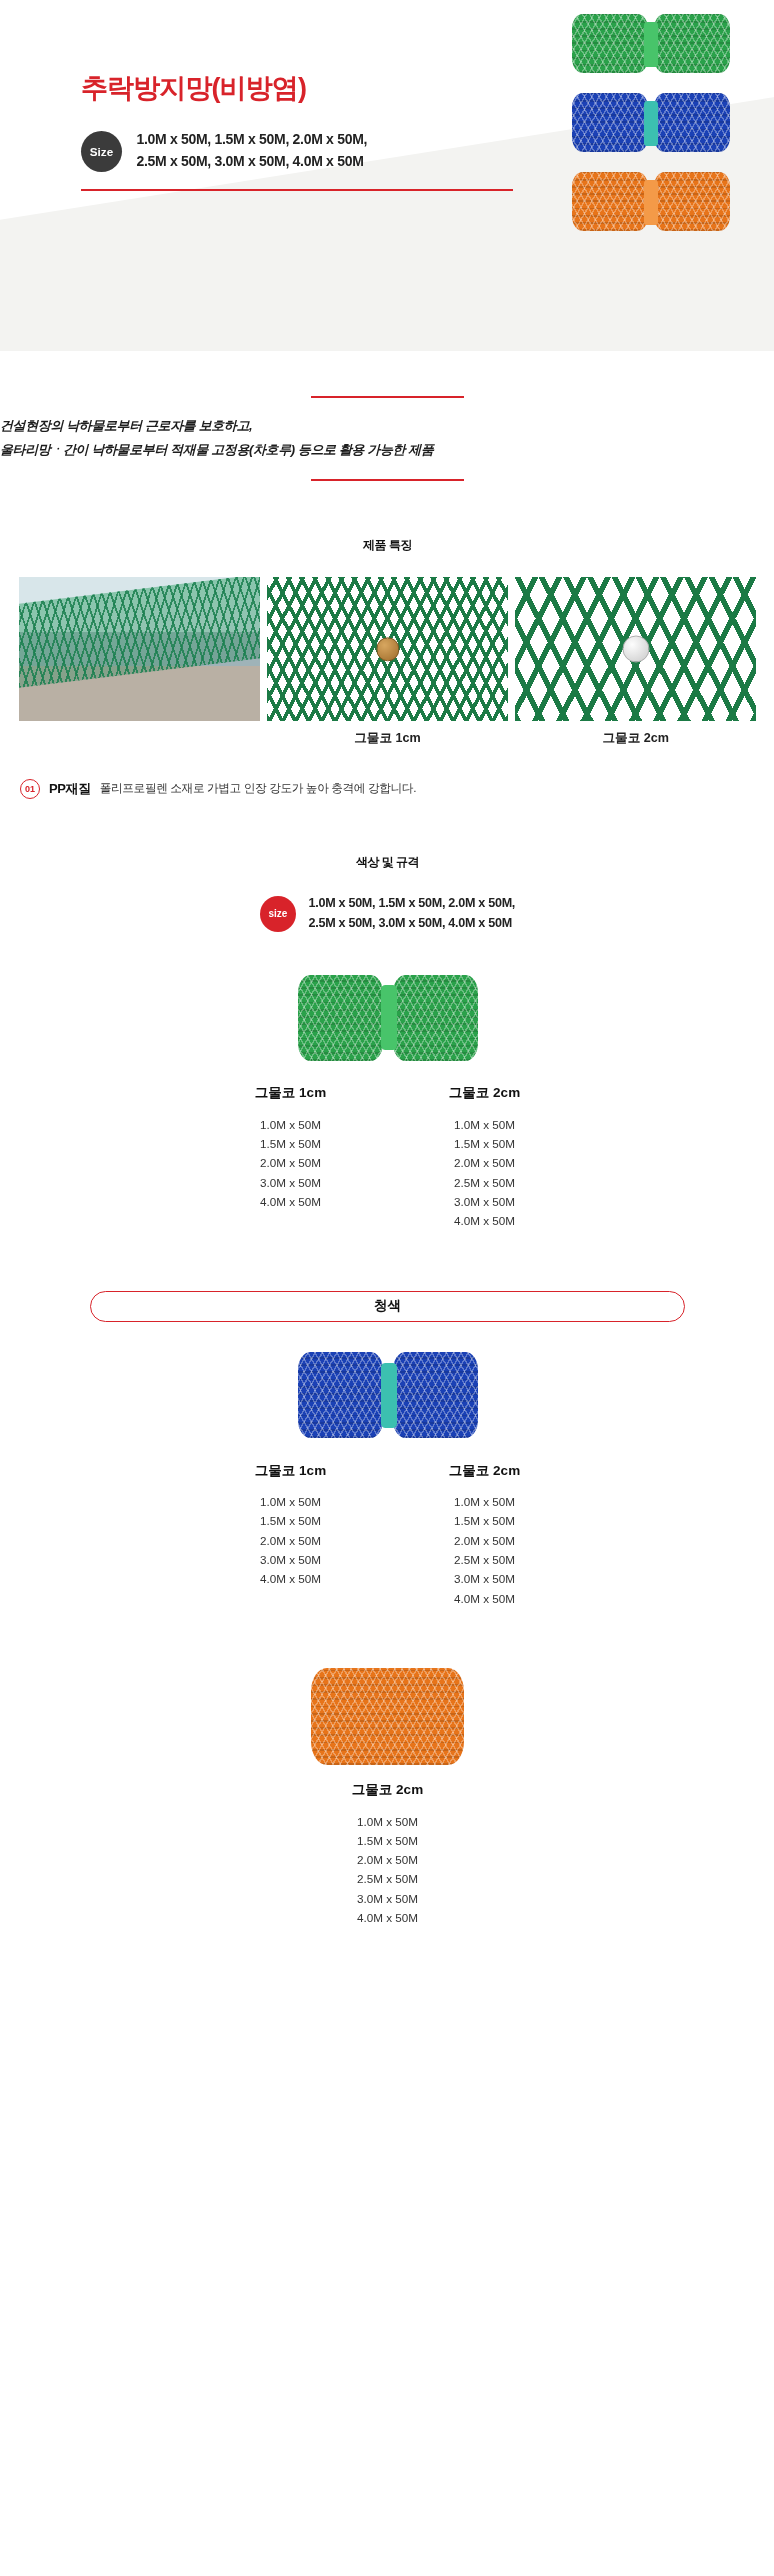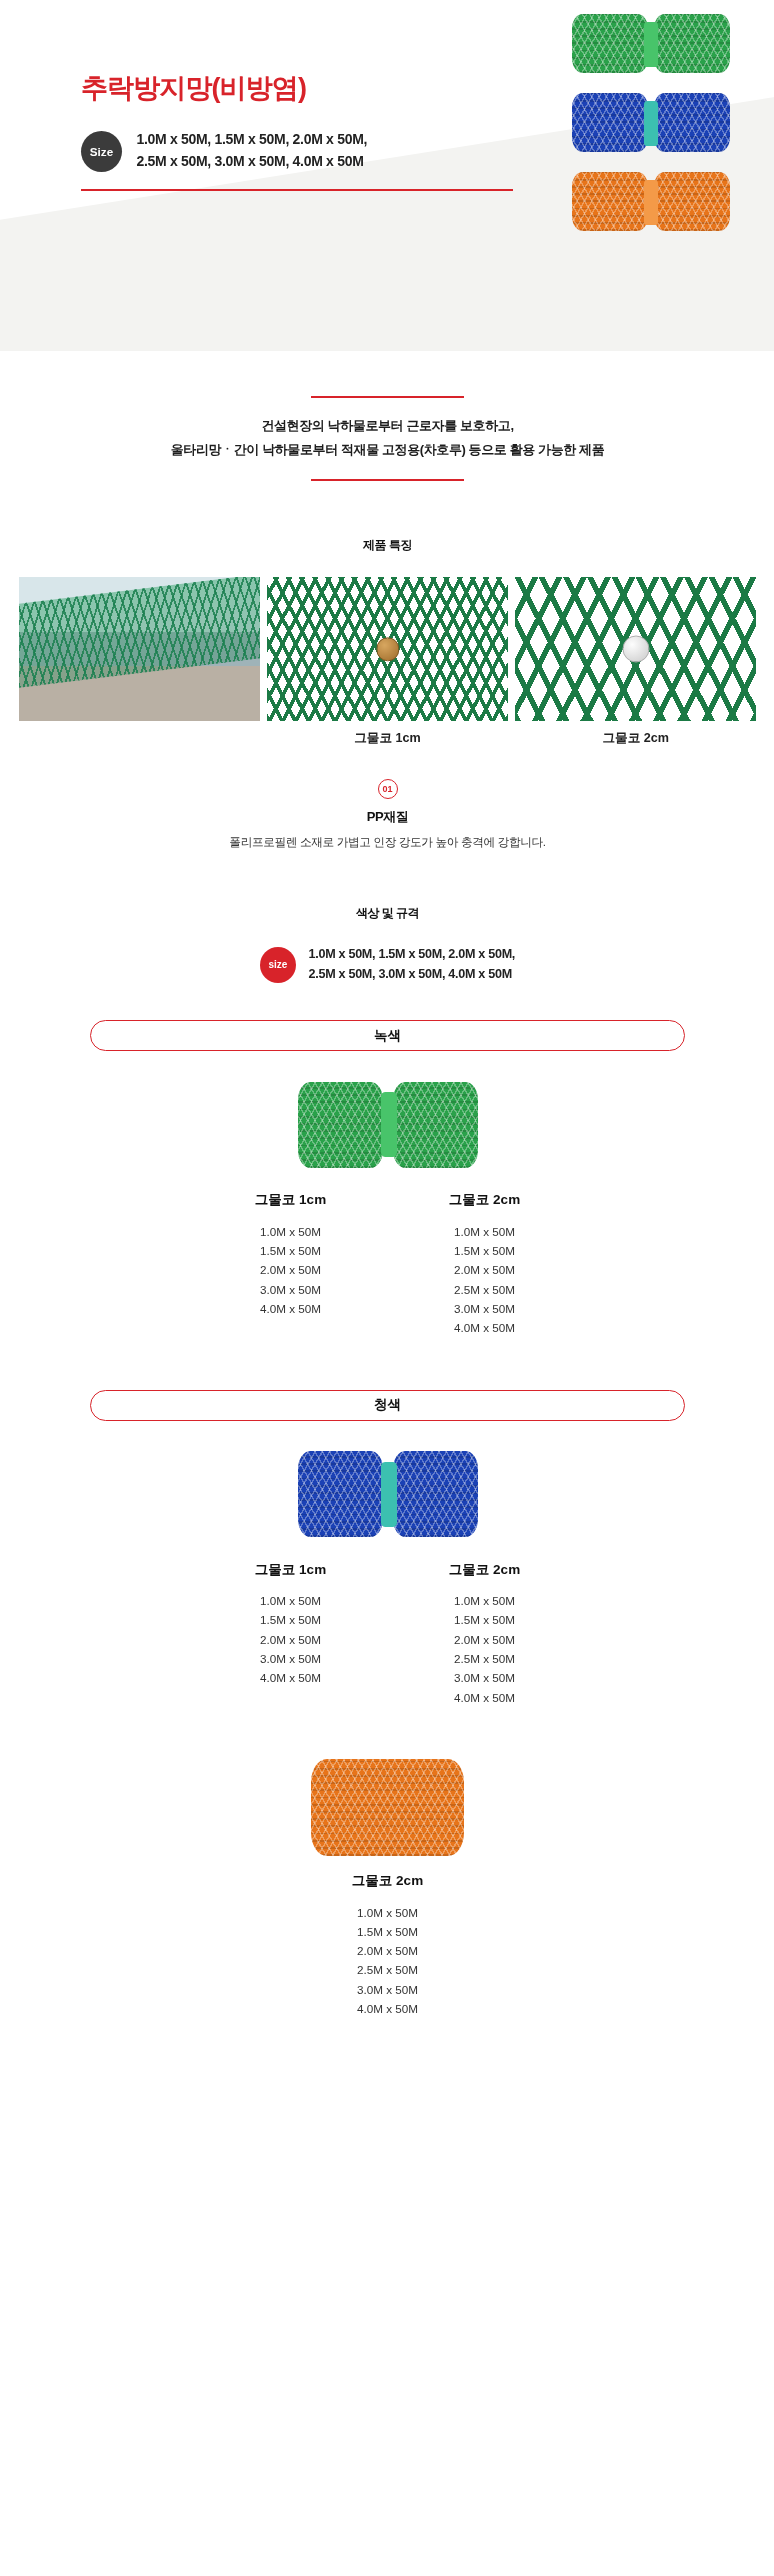"건설현장의 낙하물로부터 근로자를 보호하고," .intro { font-style: none -> italic; text-align: center -> left }
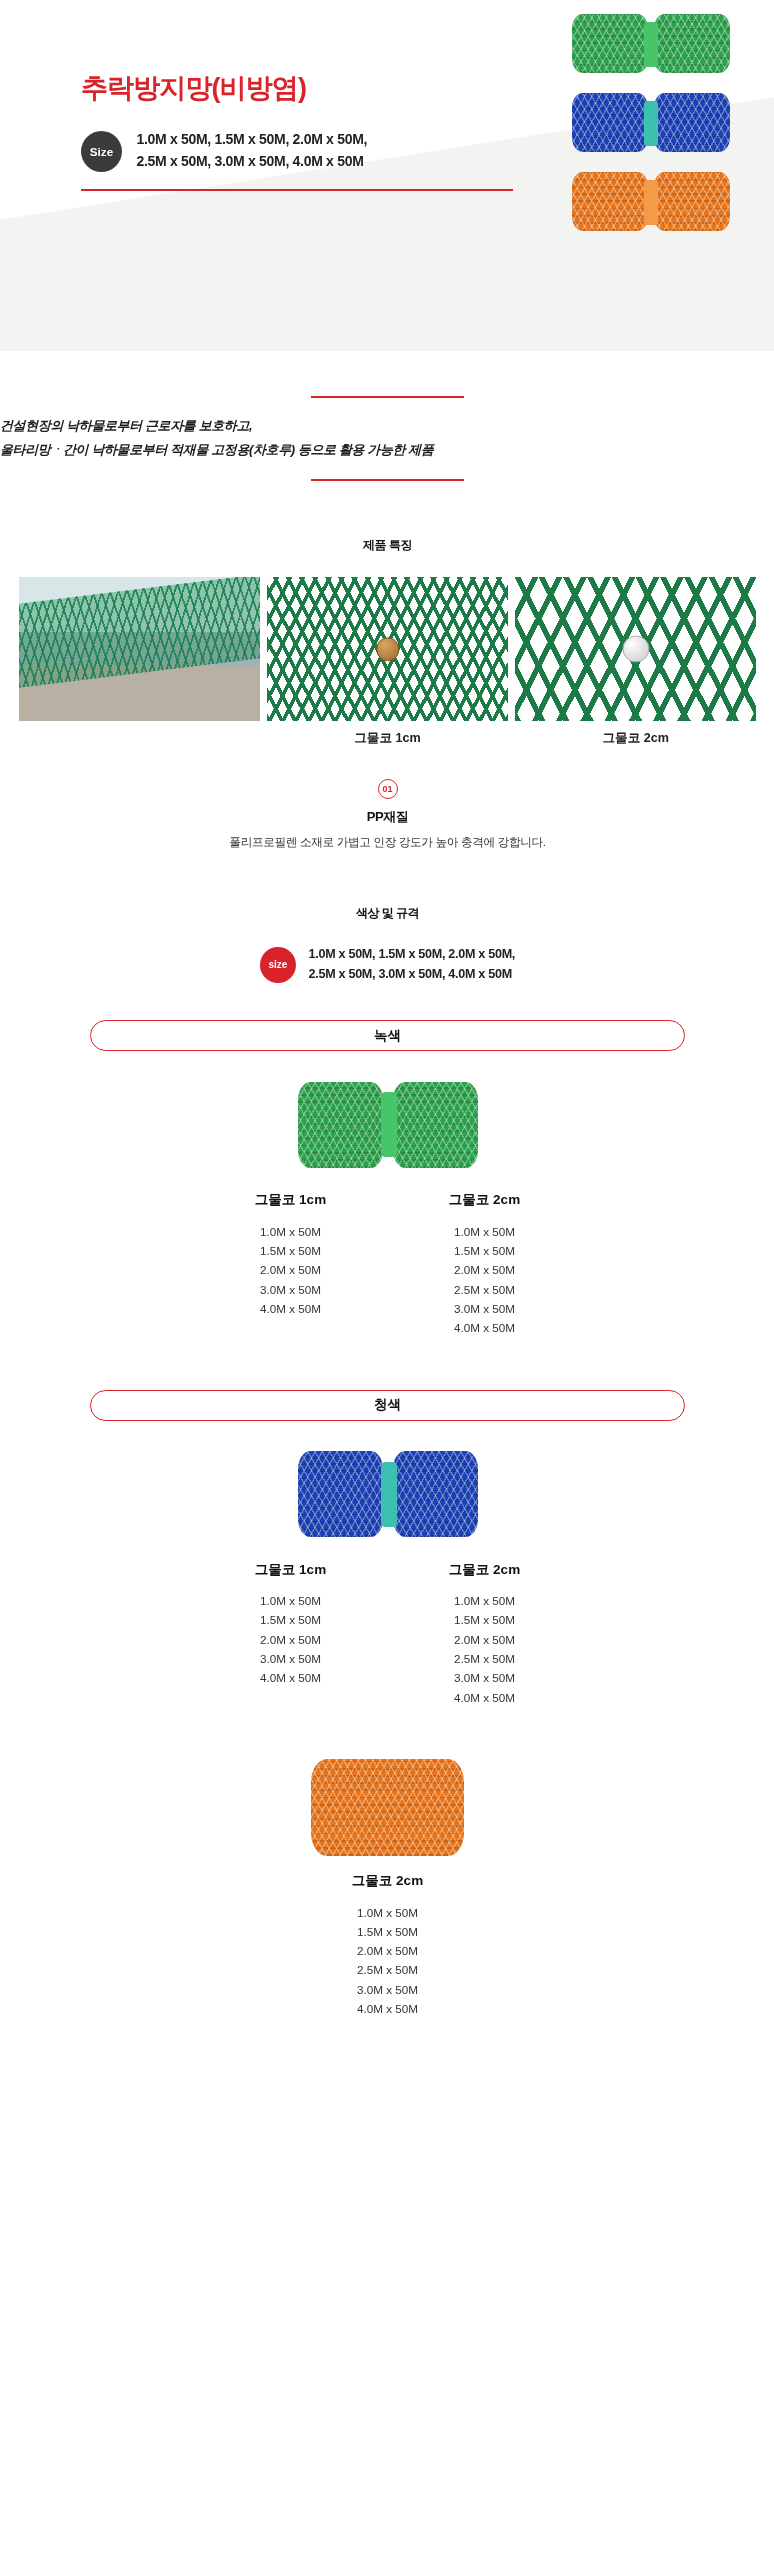"01" .feat-row { flex-direction: column -> none }
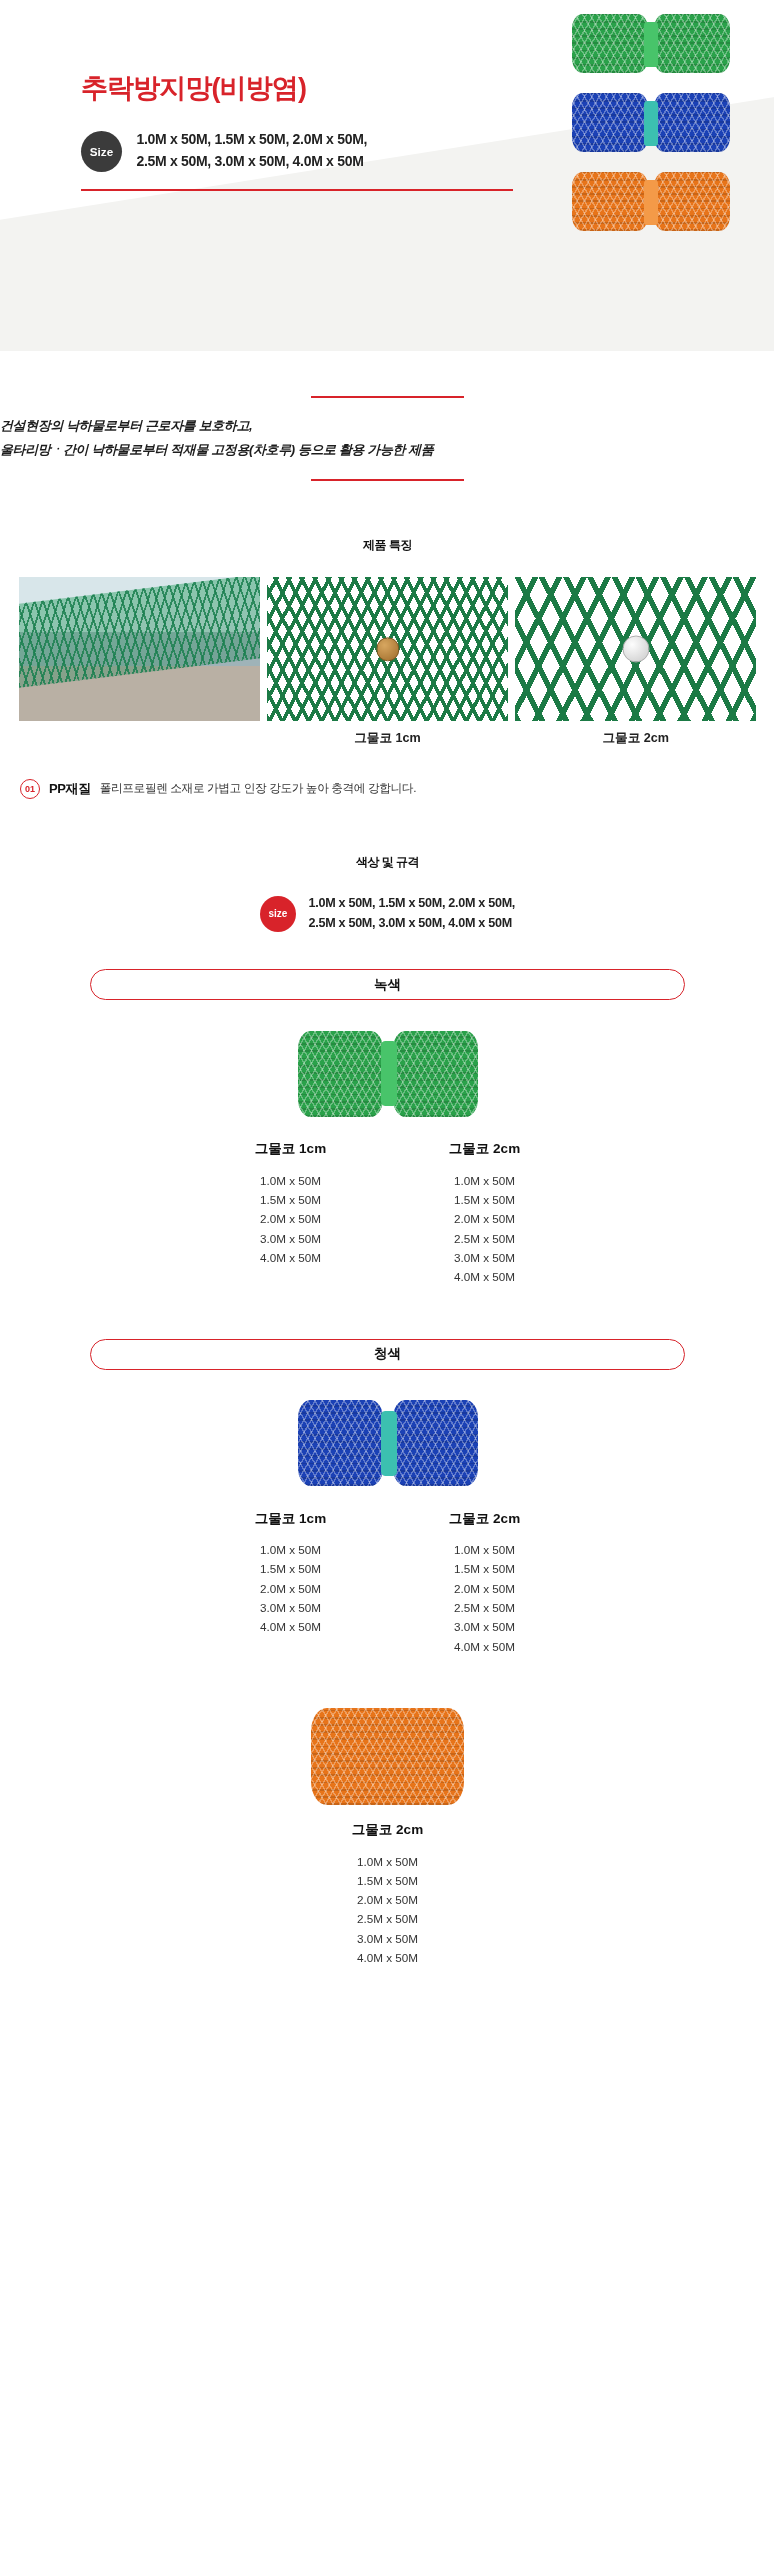"녹색" div.color-head { html: <div>녹색</div> -> none }
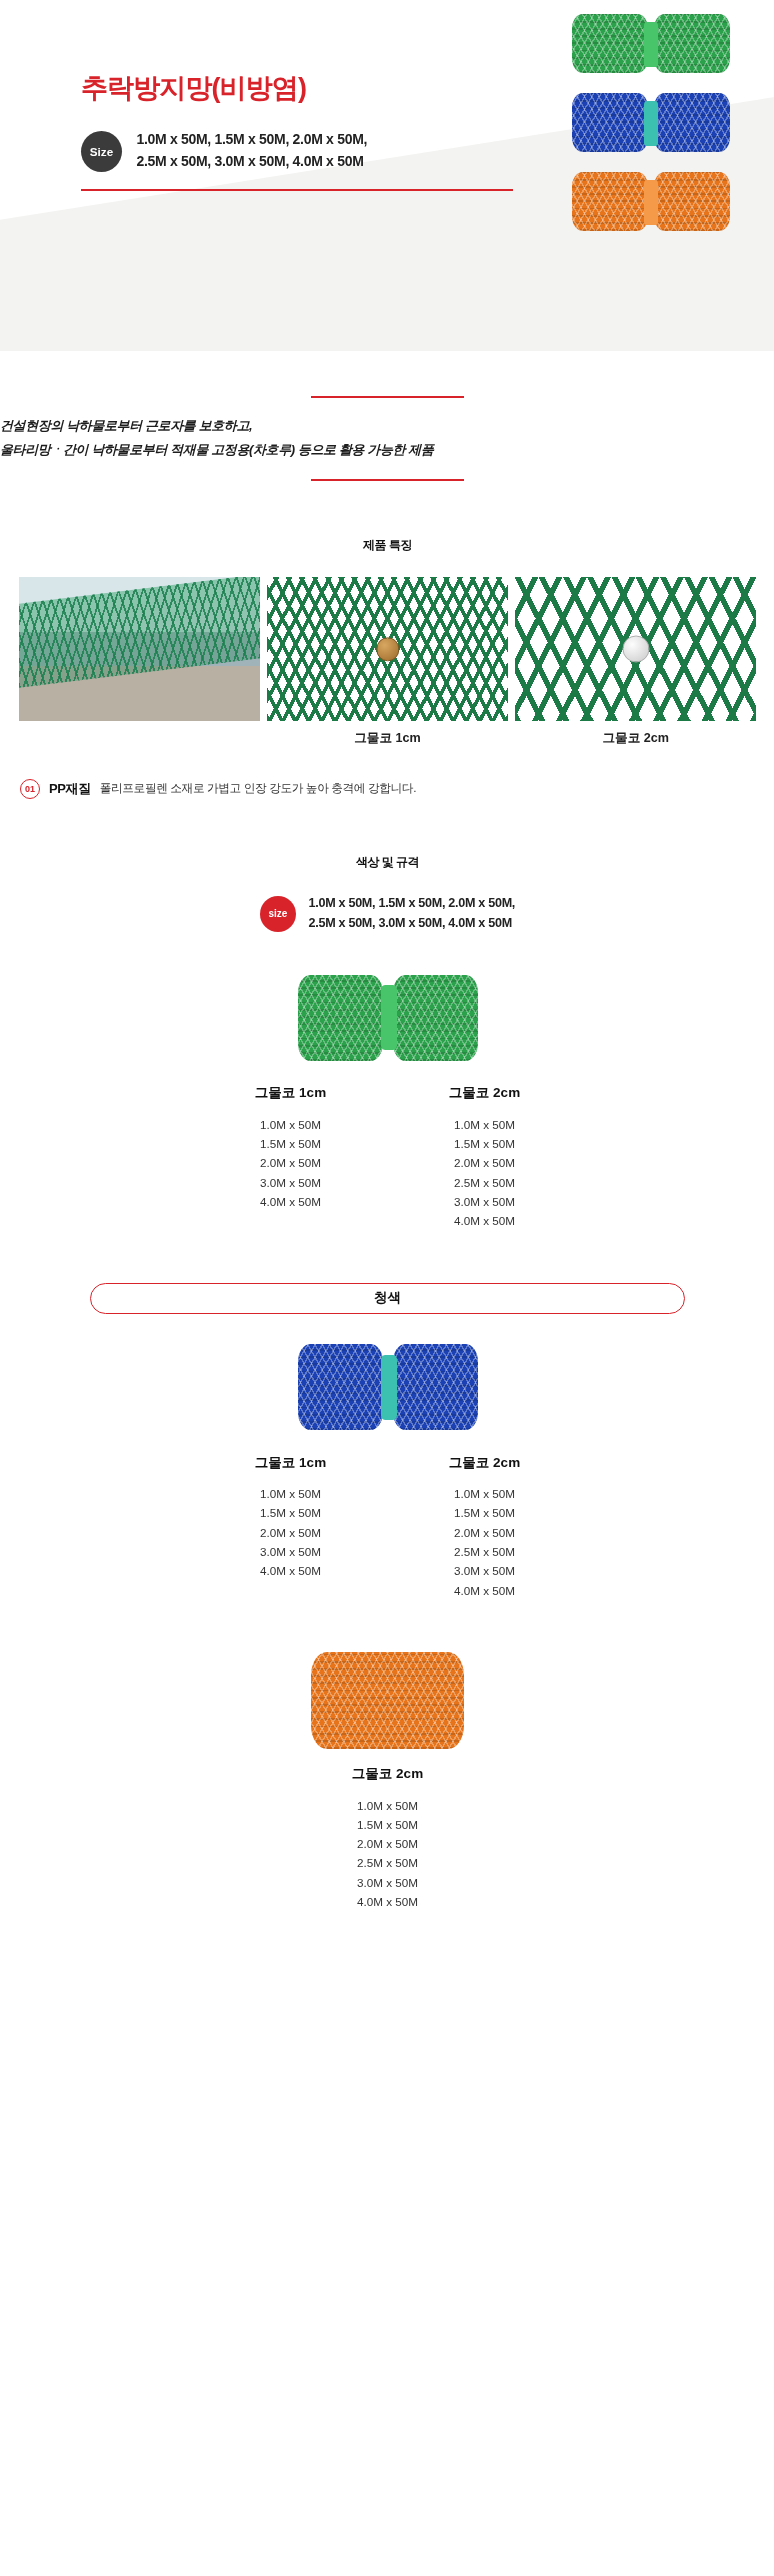"1.0M x 50M" .col ul { margin: 0 -> 8px }
